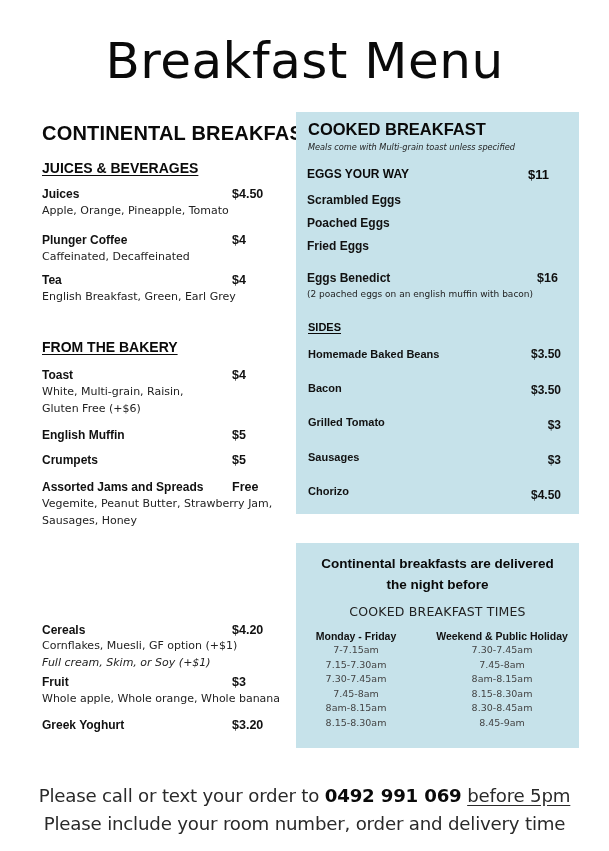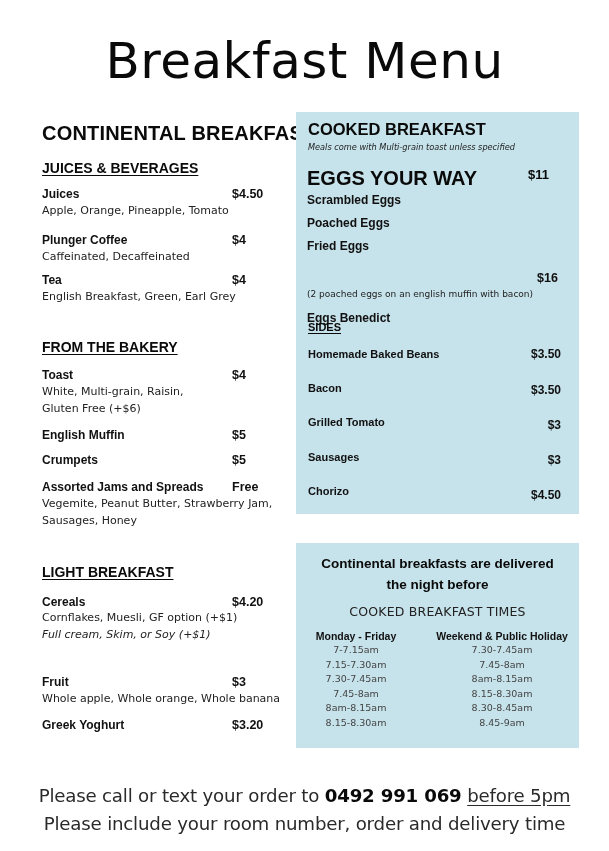"EGGS YOUR WAY" .eggs-title { font-size: 20px -> 12px }
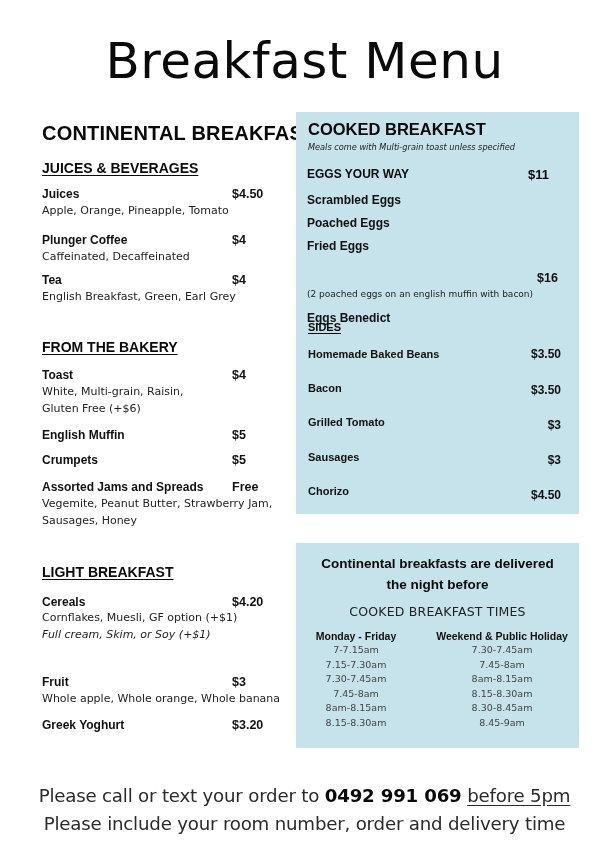"Eggs Benedict" .benny-name { margin-top: 40px -> none }
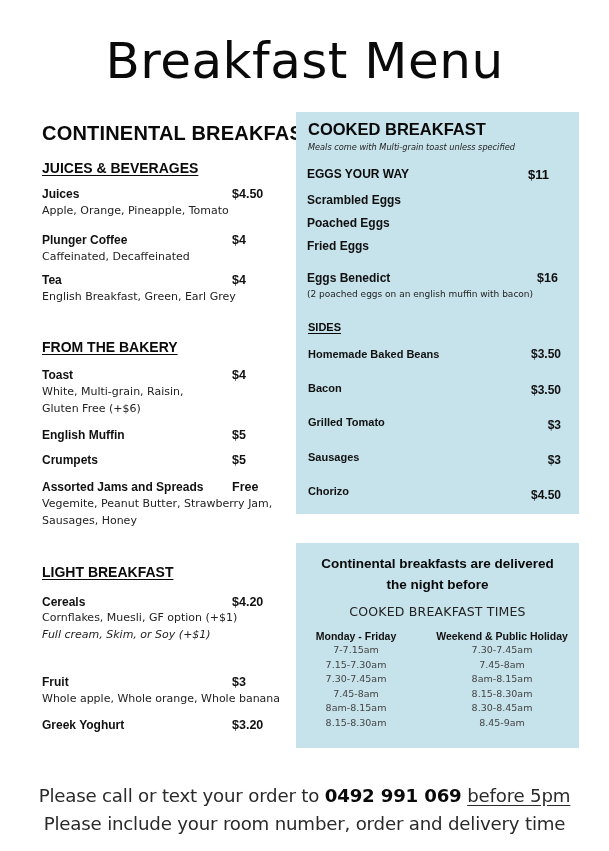"LIGHT BREAKFAST" div.h-sub { html: <div>LIGHT BREAKFAST</div> -> none }
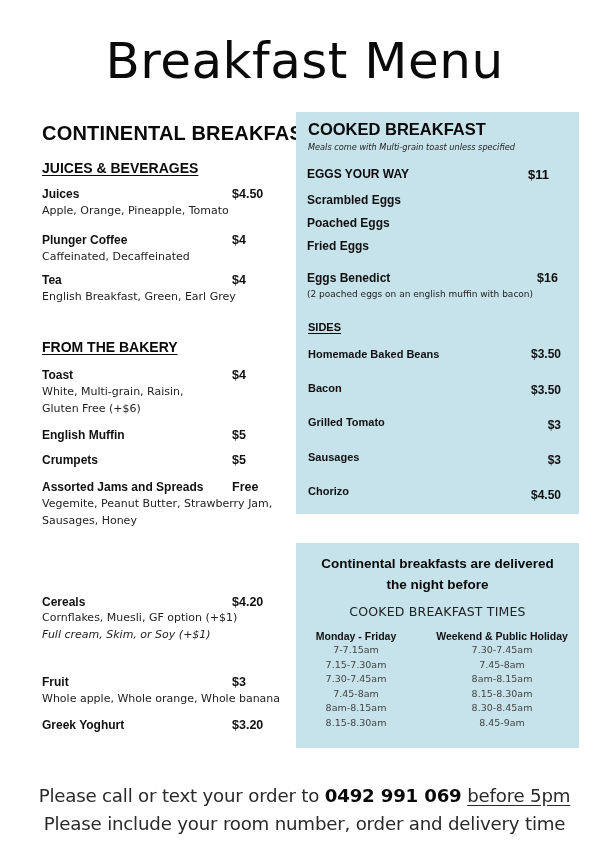"Cereals" div.item { top: 475px -> 503px }
